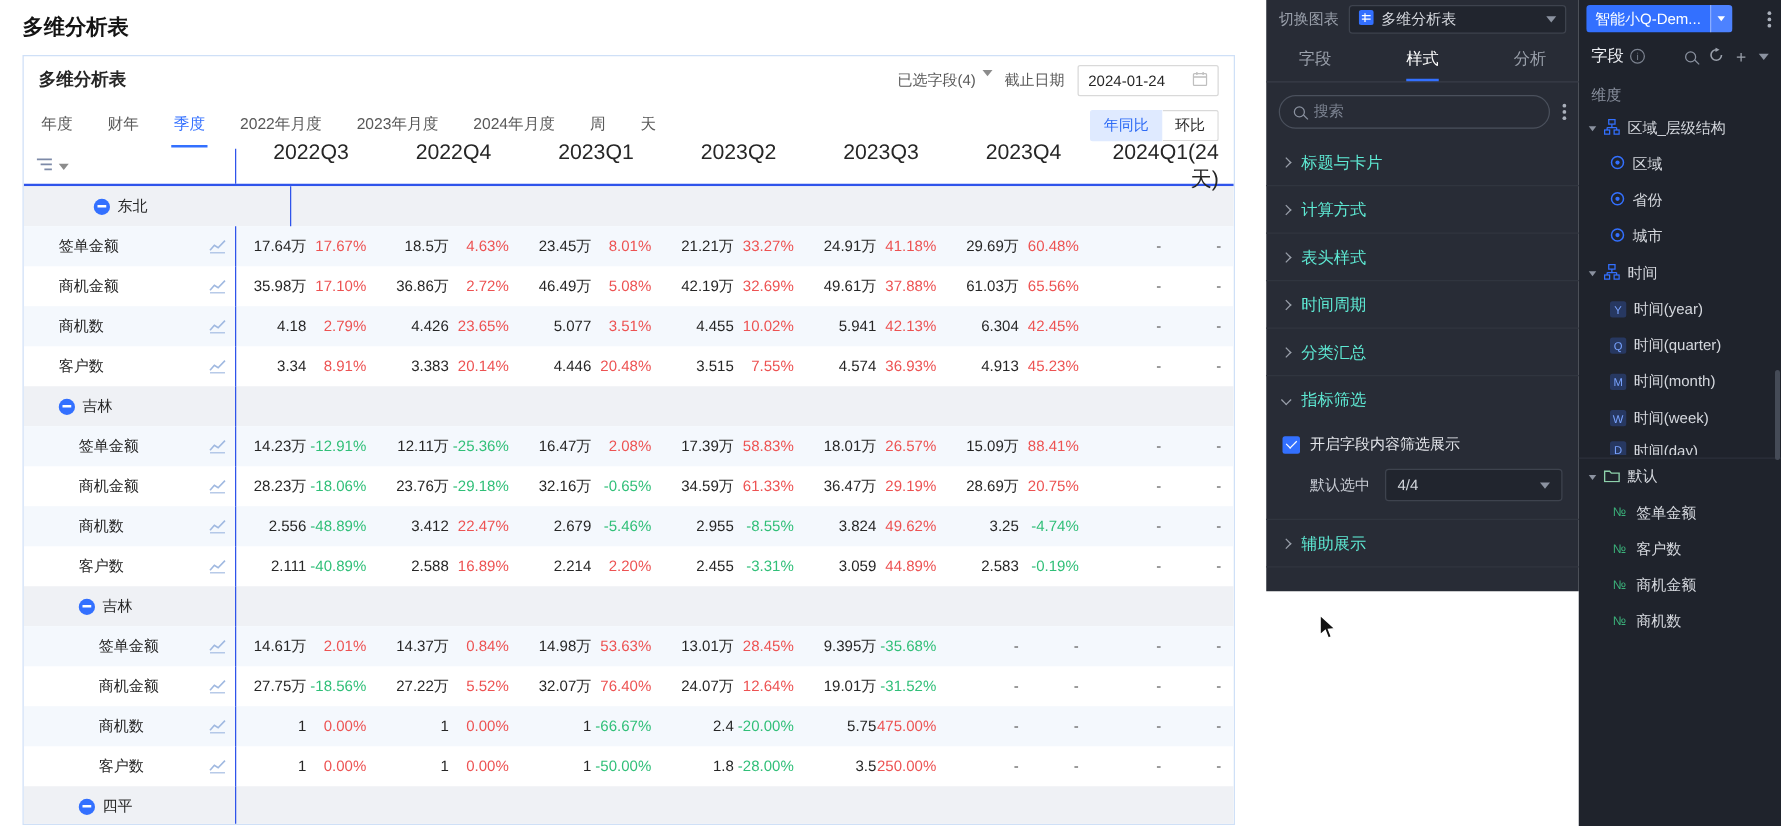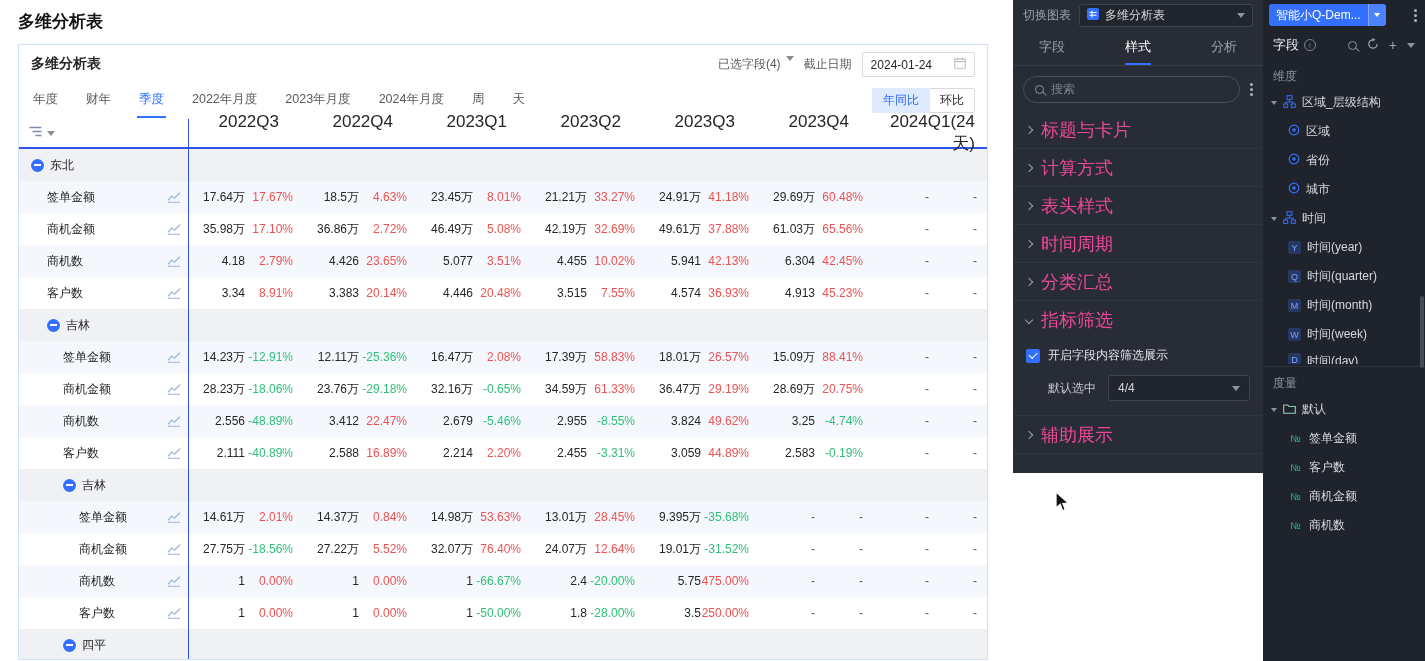"标题与卡片" .sp-section { color: #ec4899 -> #5eead4; font-size: 18px -> 13px }
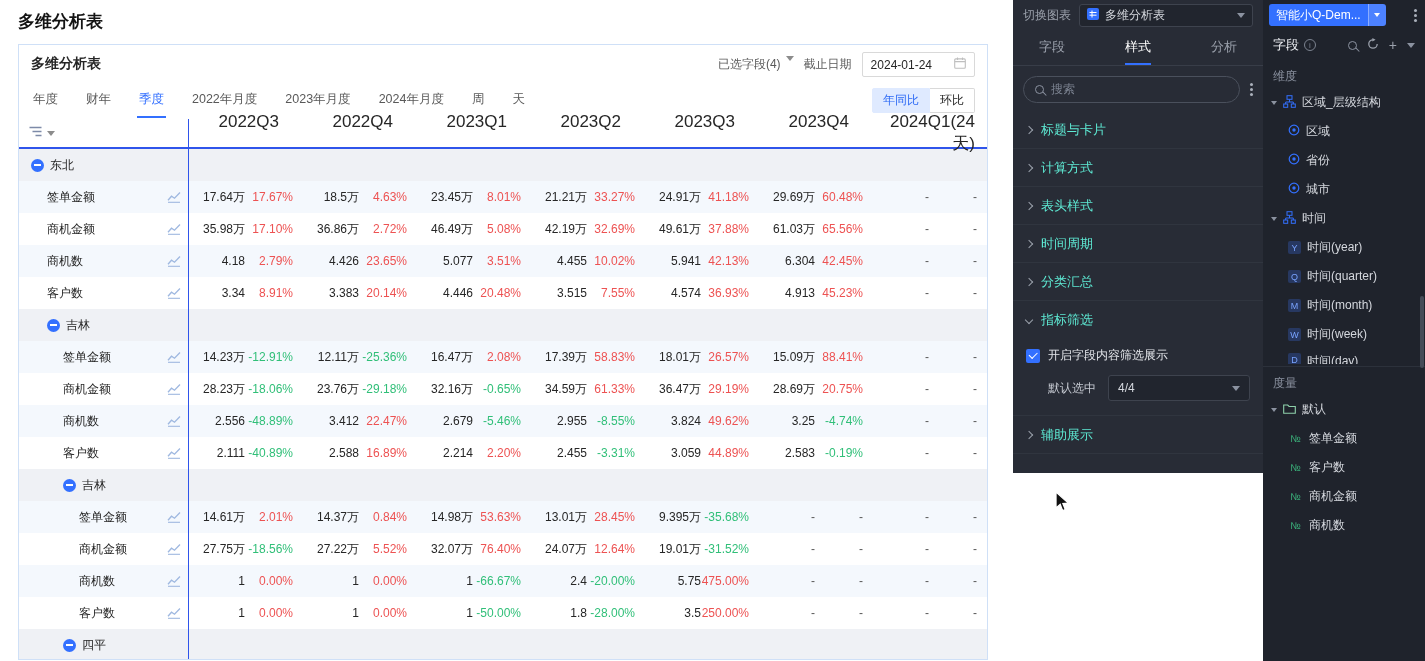"东北" div.tlabel { margin-left: none -> 44px }
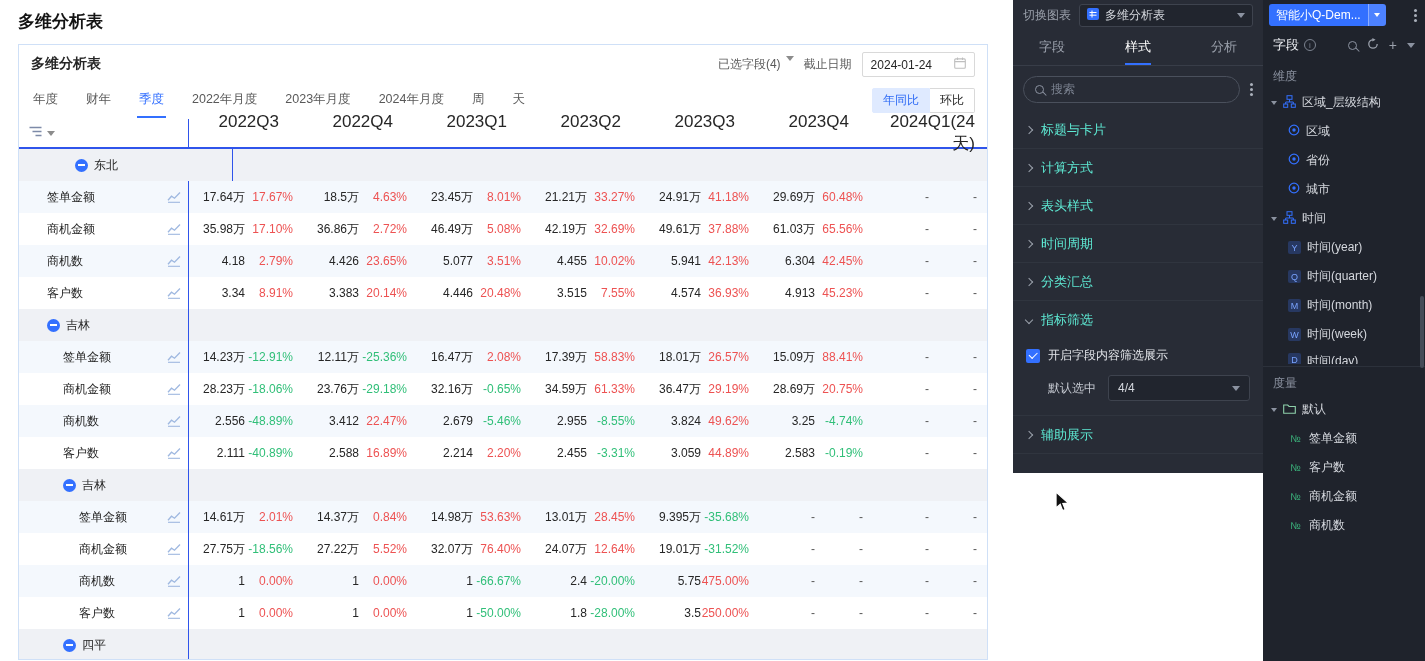"度量" div.fp-group-label { html: <div>度量</div> -> none }
